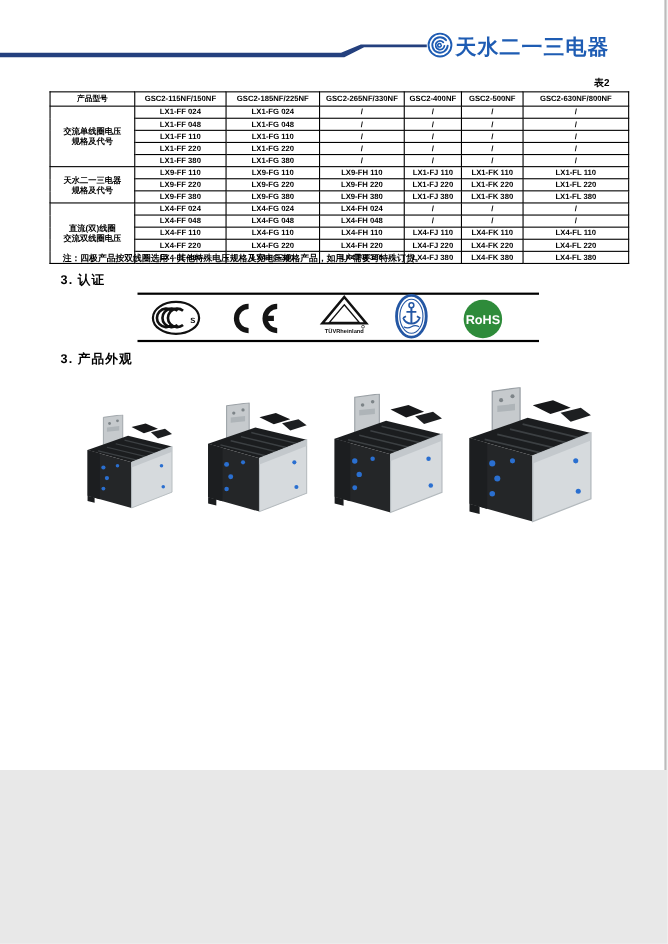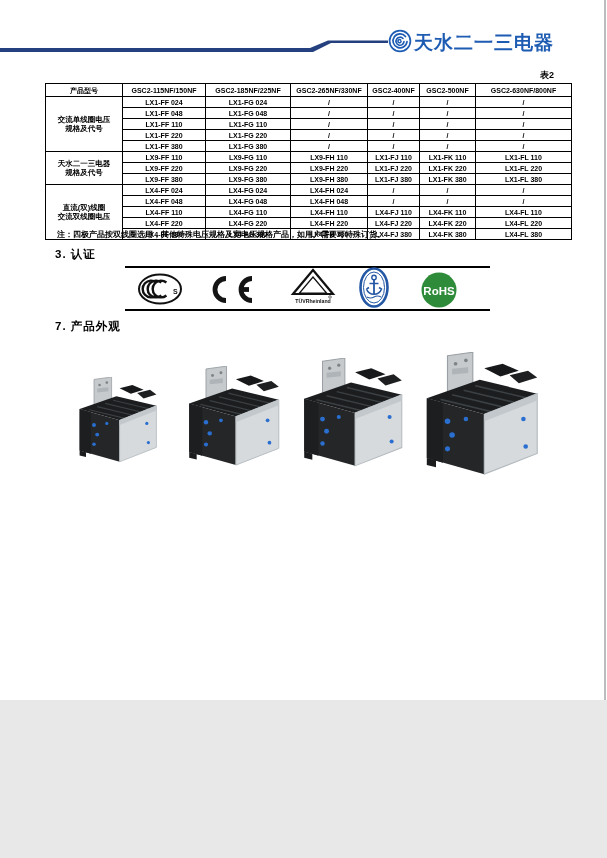"7. 产品外观" div.sec-title { text: 7 -> 3 }
